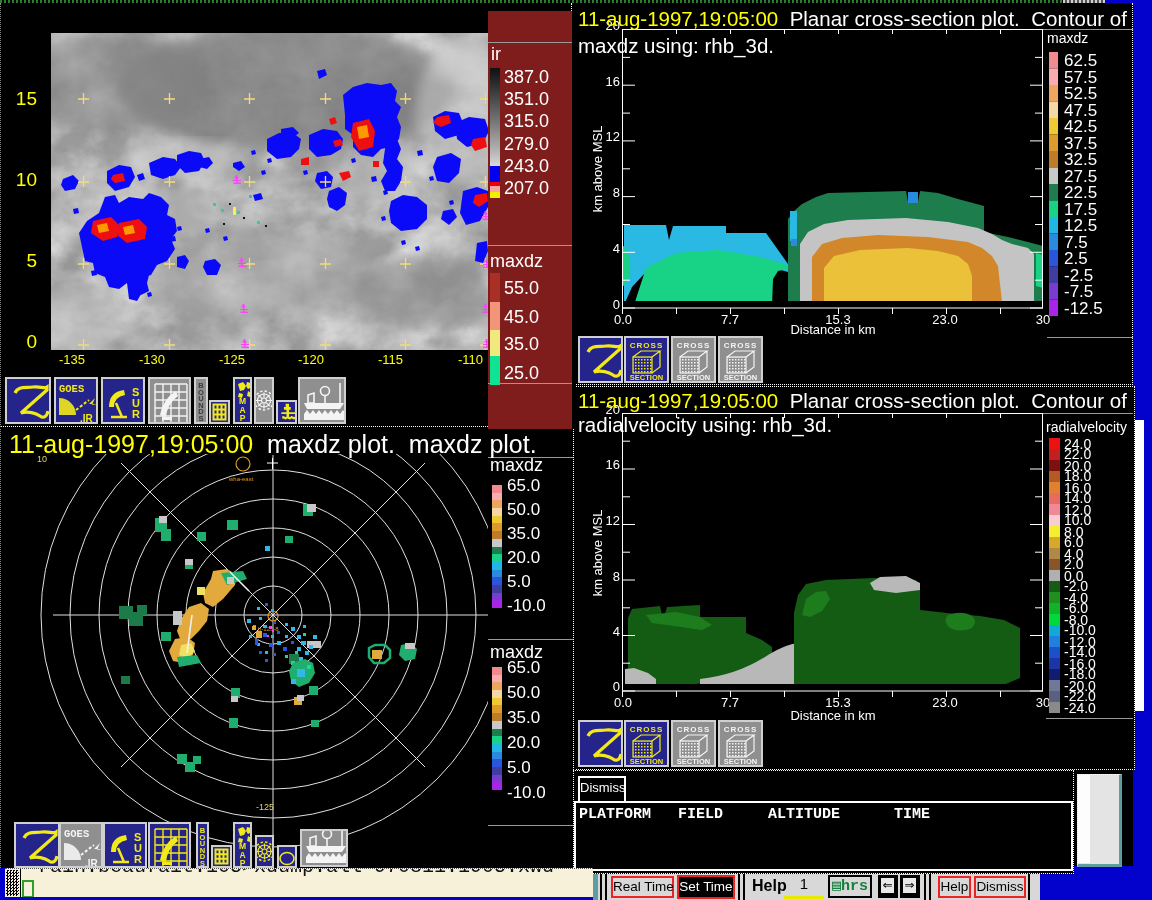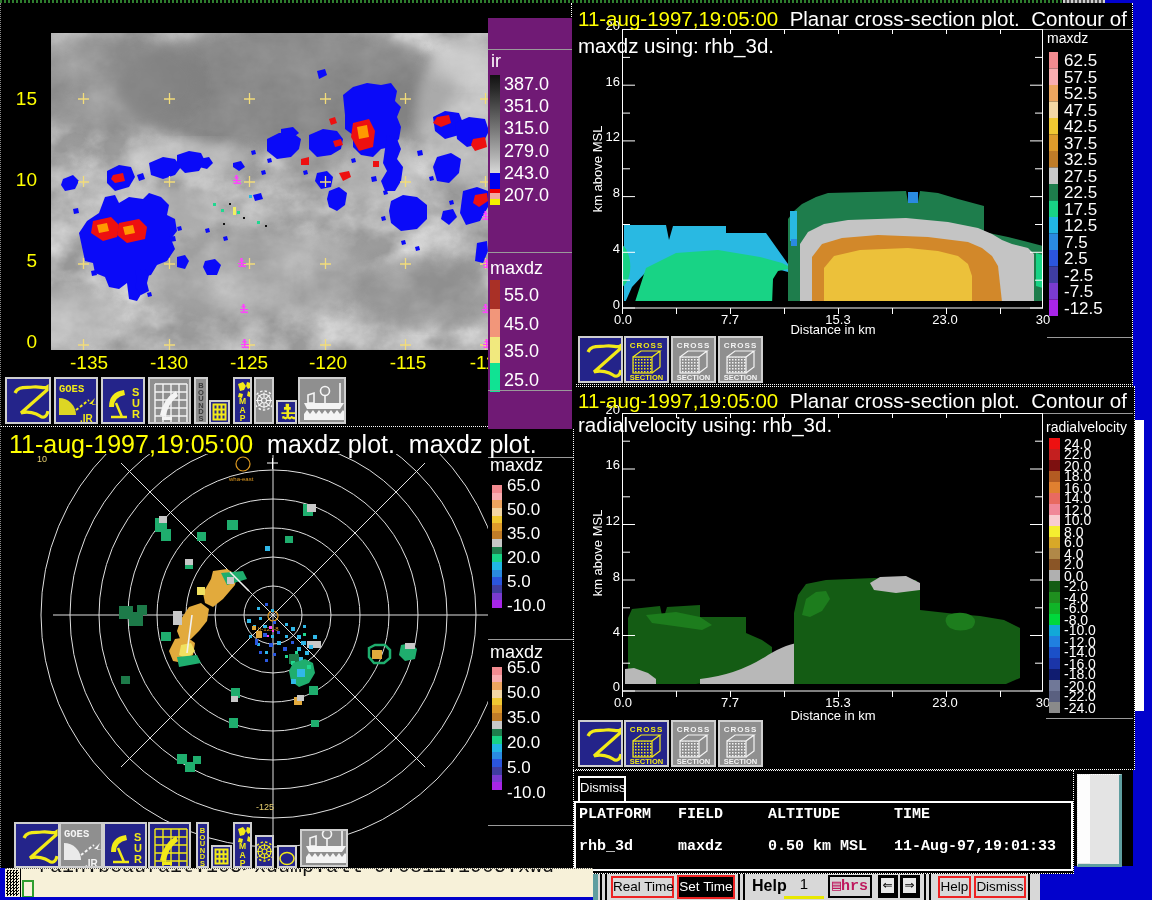"ir" div.a { background: #701a75 -> #7f1d1d; top: 15px -> 8px }
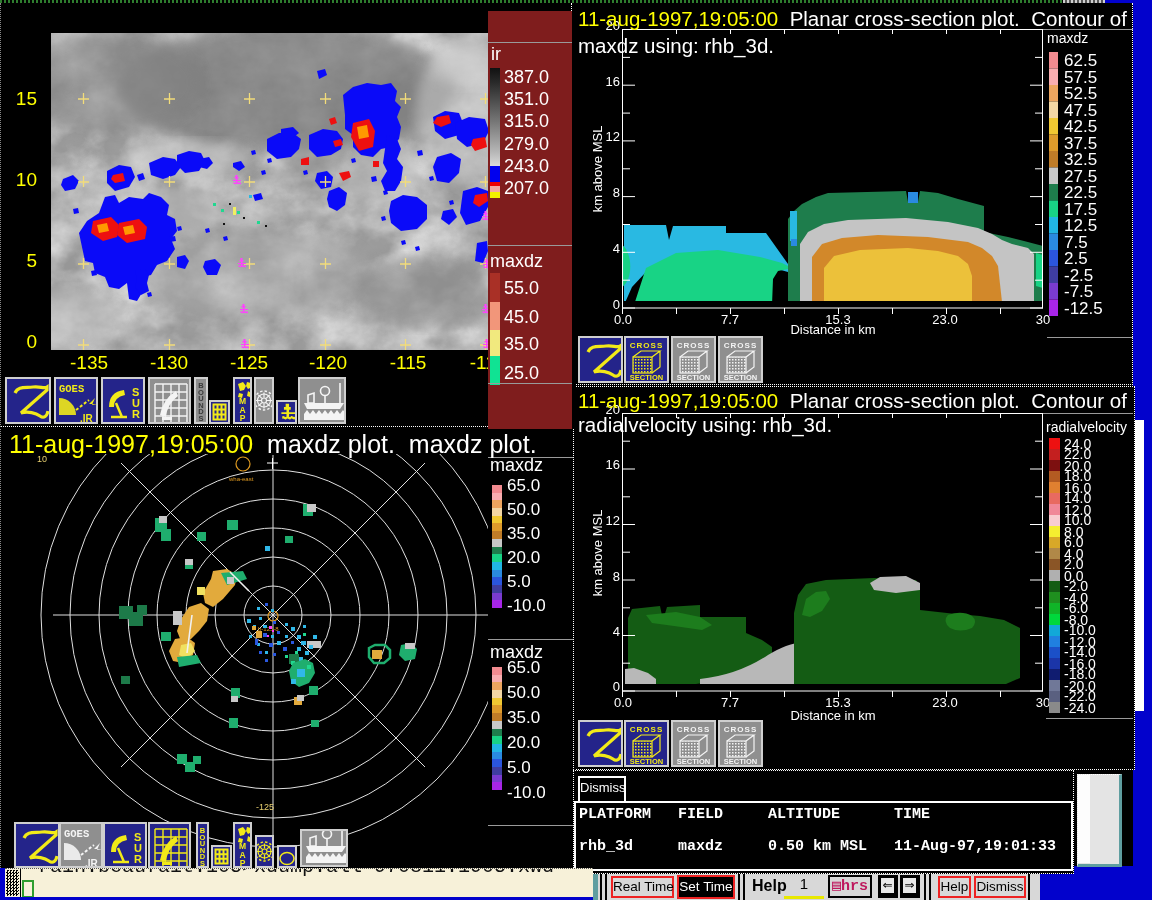"-135" .axx { font-size: 19px -> 13px; text-align: center -> left }
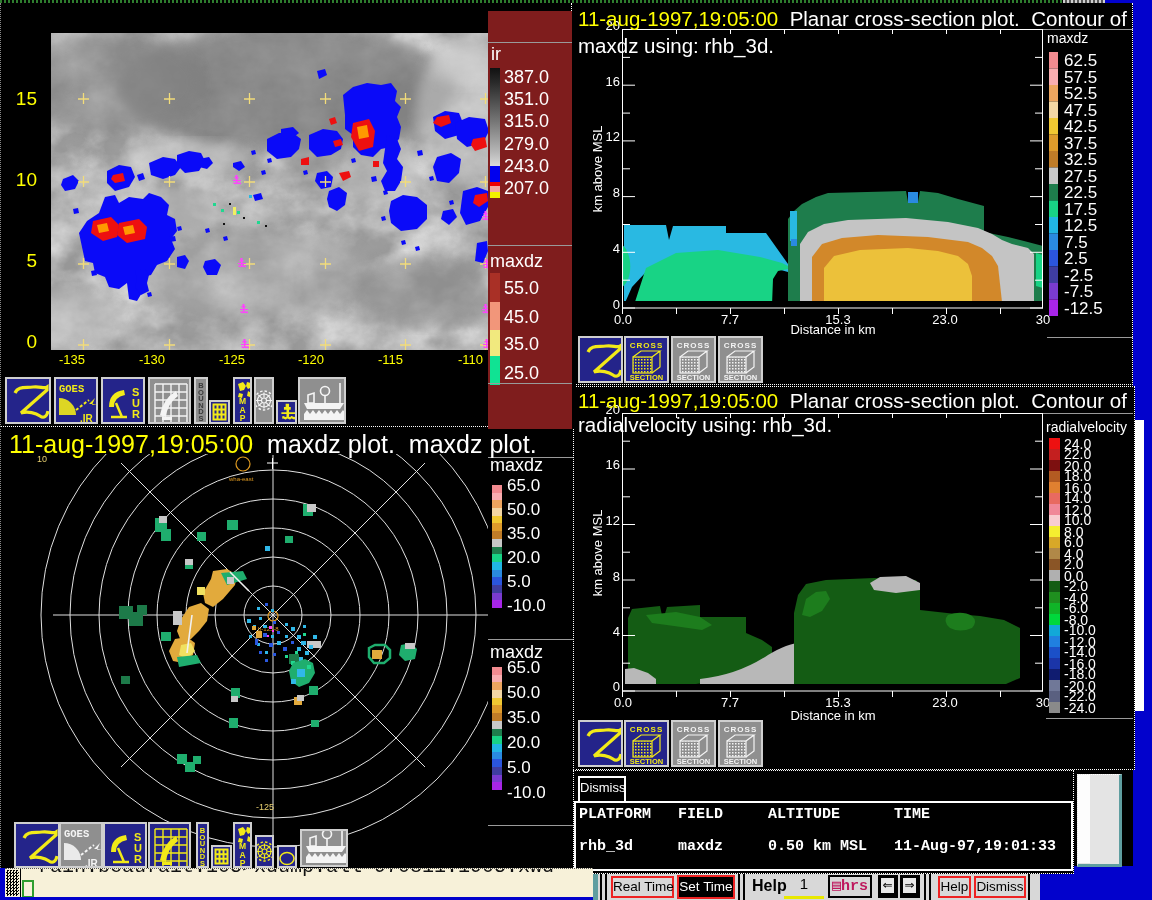"rhb_3d maxdz 0.50 km MSL" div.a { html: <div>rhb_3d maxdz 0.50 km MSL 11-Aug-97,19:01:33</div> -> none }
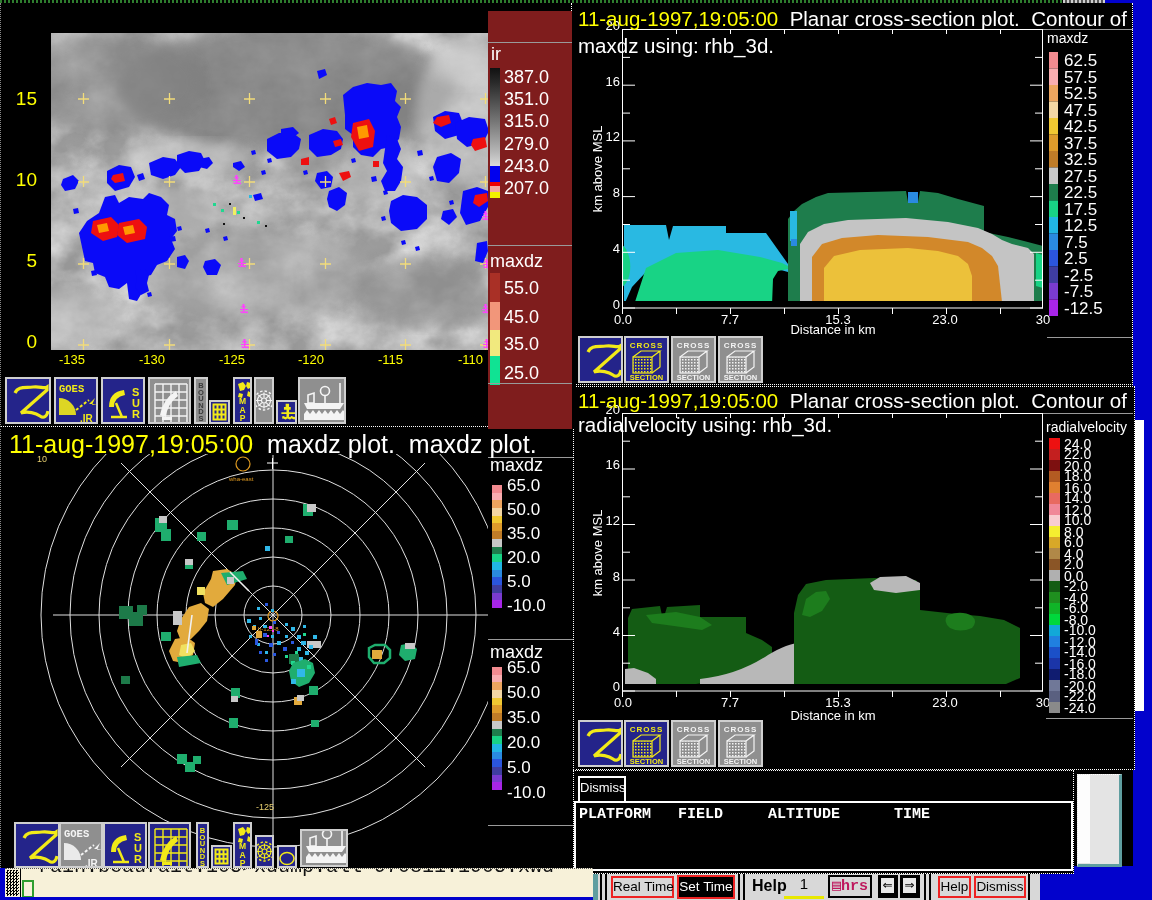"▤hrs" div.a { color: #be185d -> #15803d }
